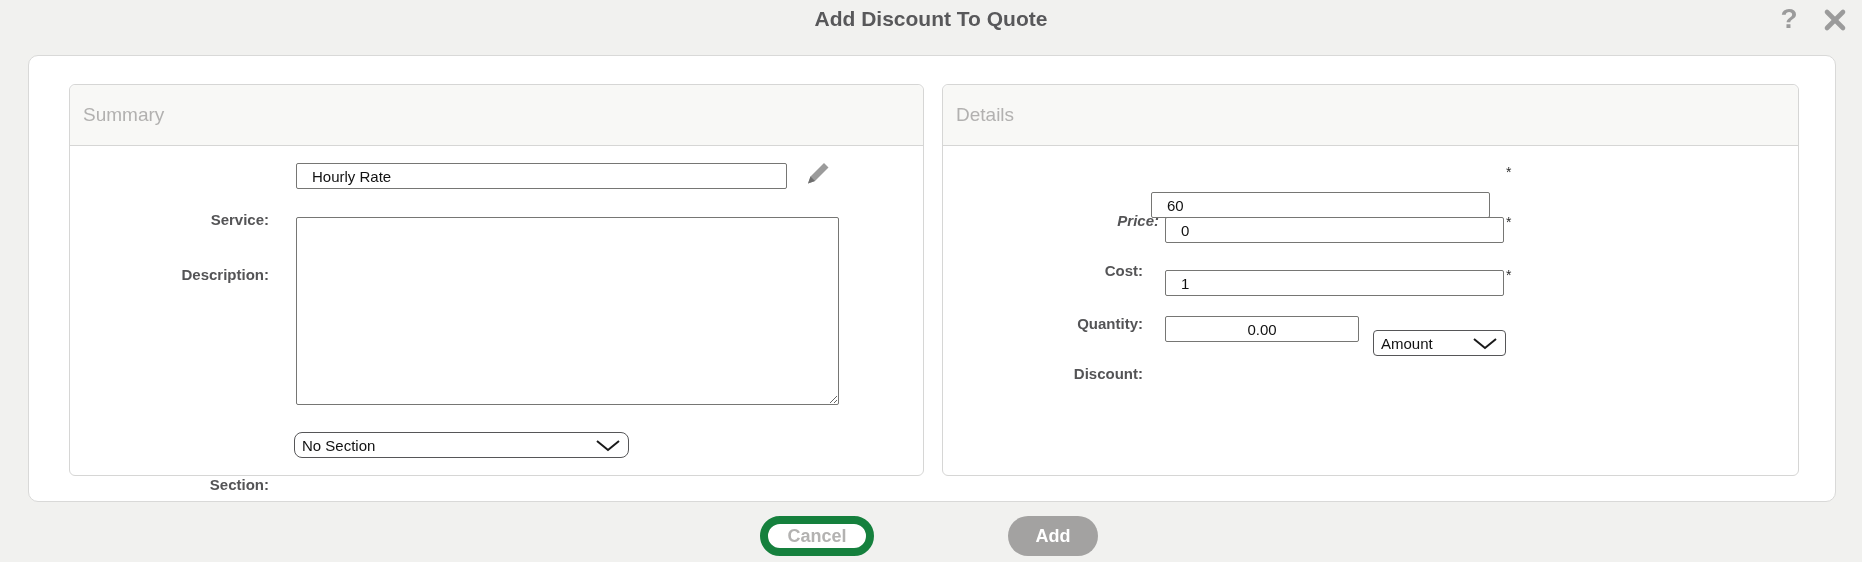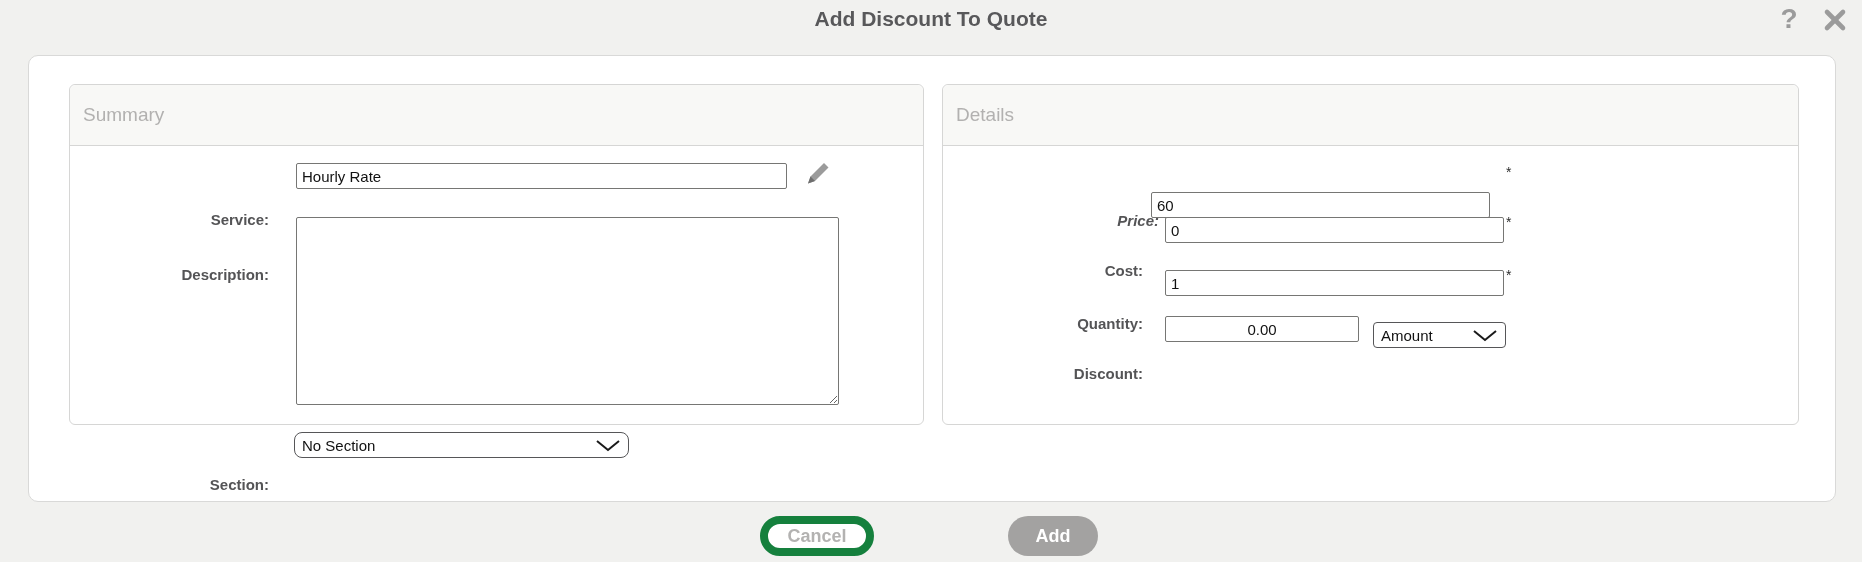"Summary" .panel { height: 341px -> 392px }
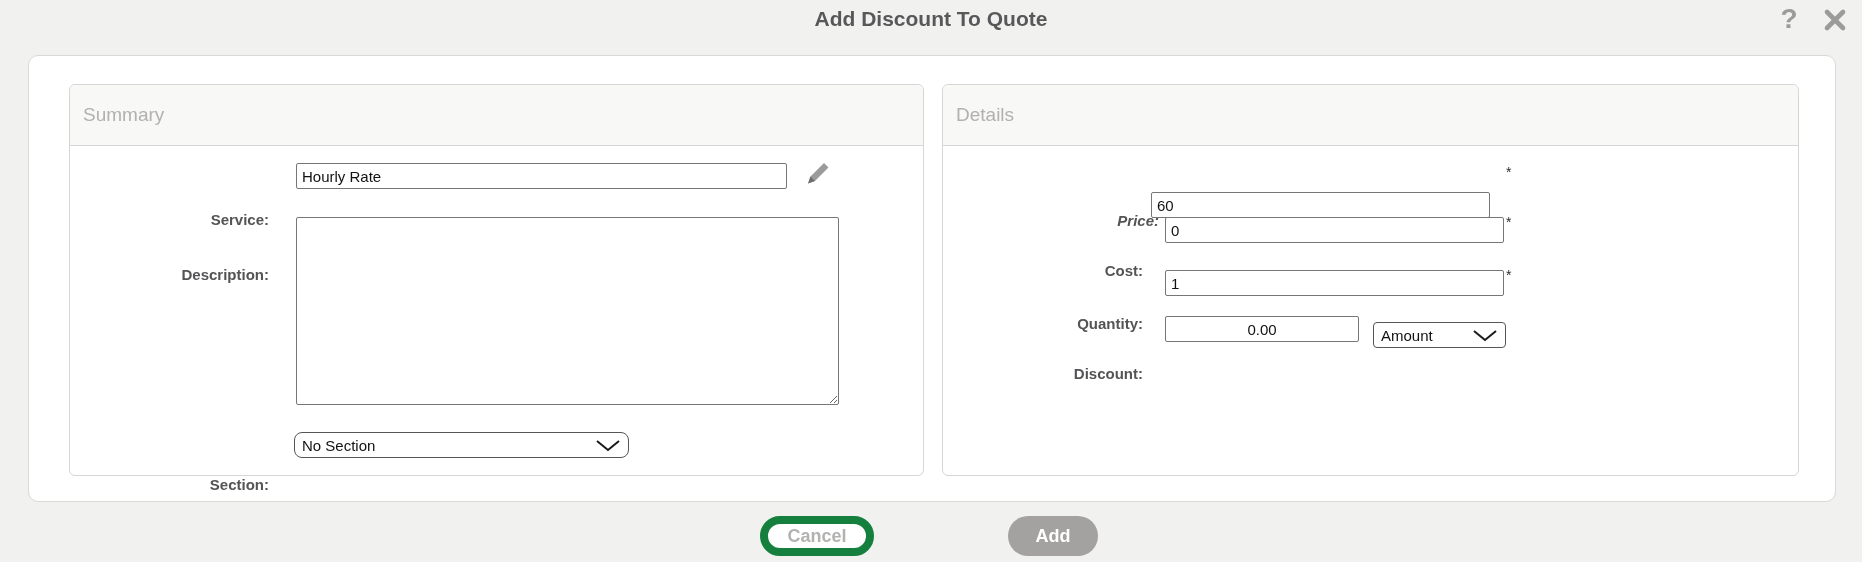"Hourly Rate" .txt-input { padding: 2px 5px -> 2px 15px }
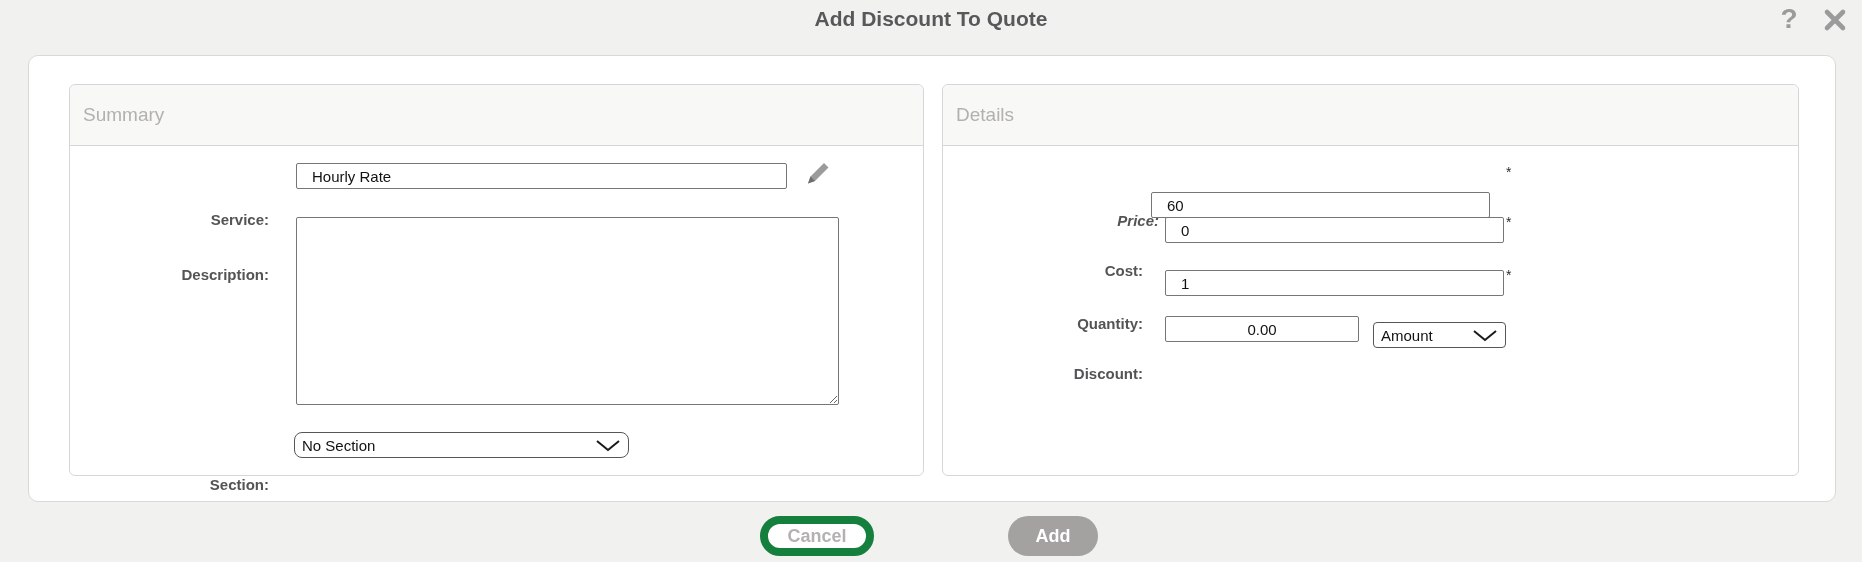"Amount" .sel-discount-type { top: 176px -> 184px }
